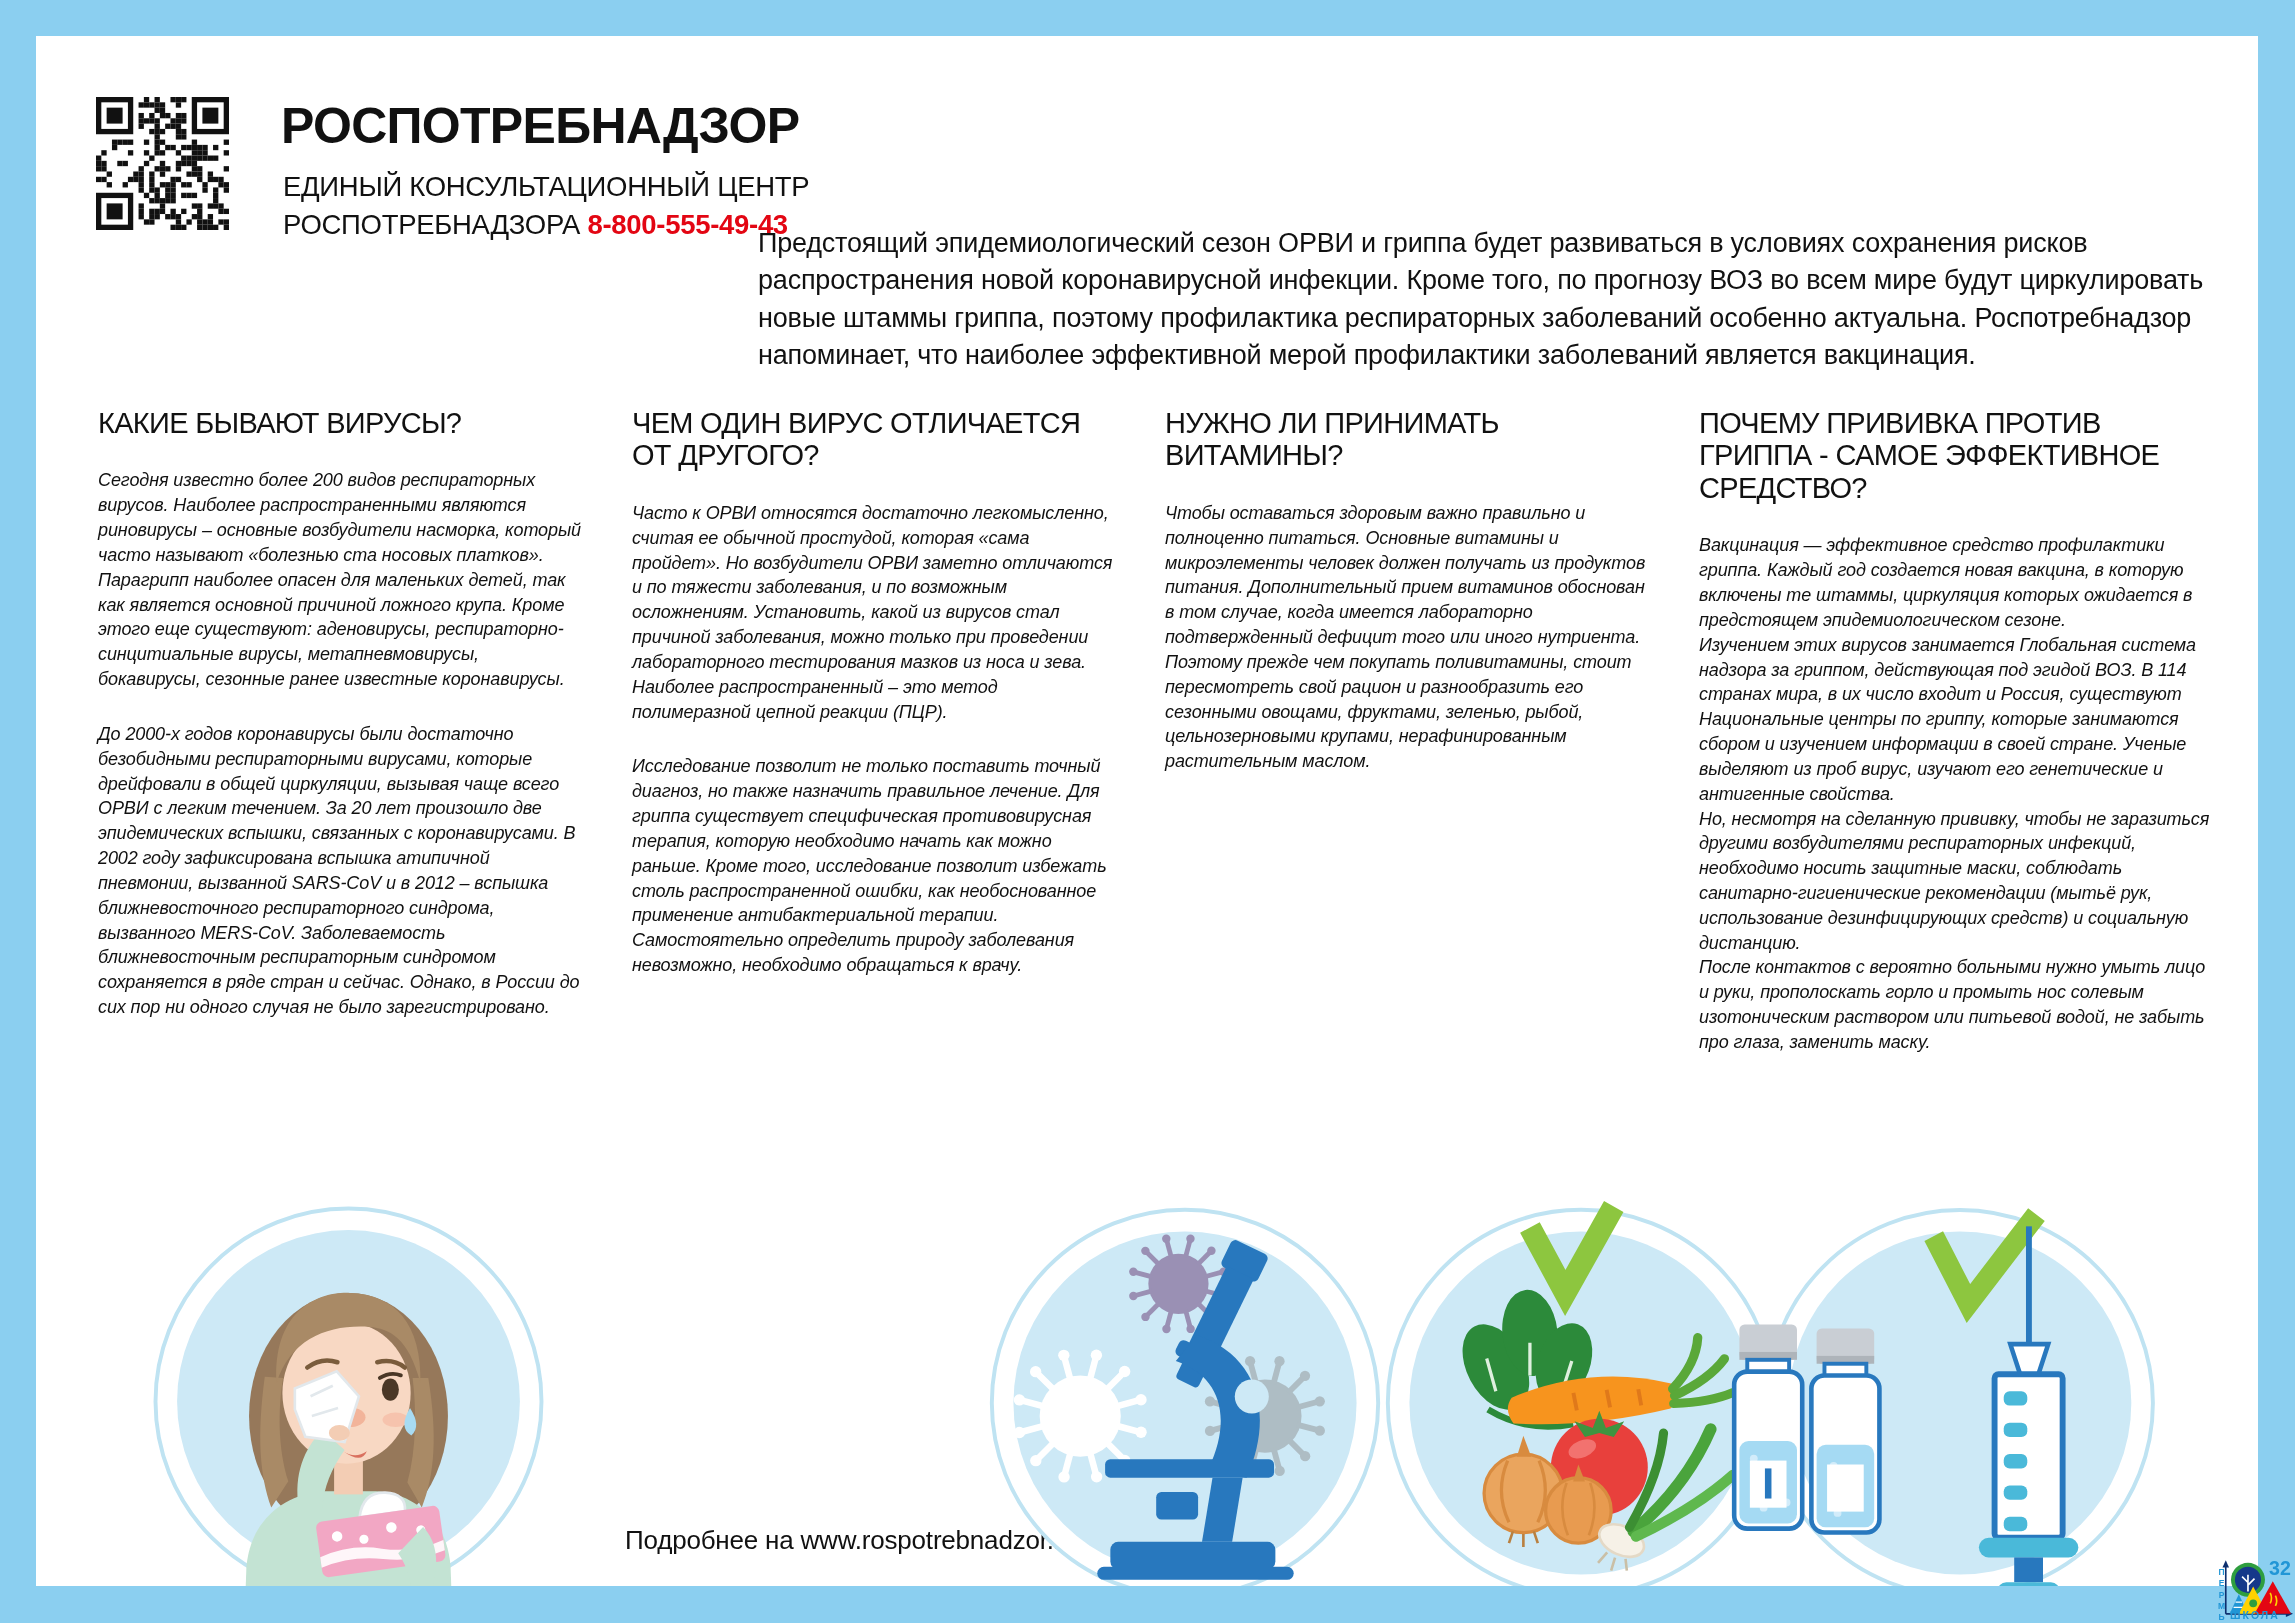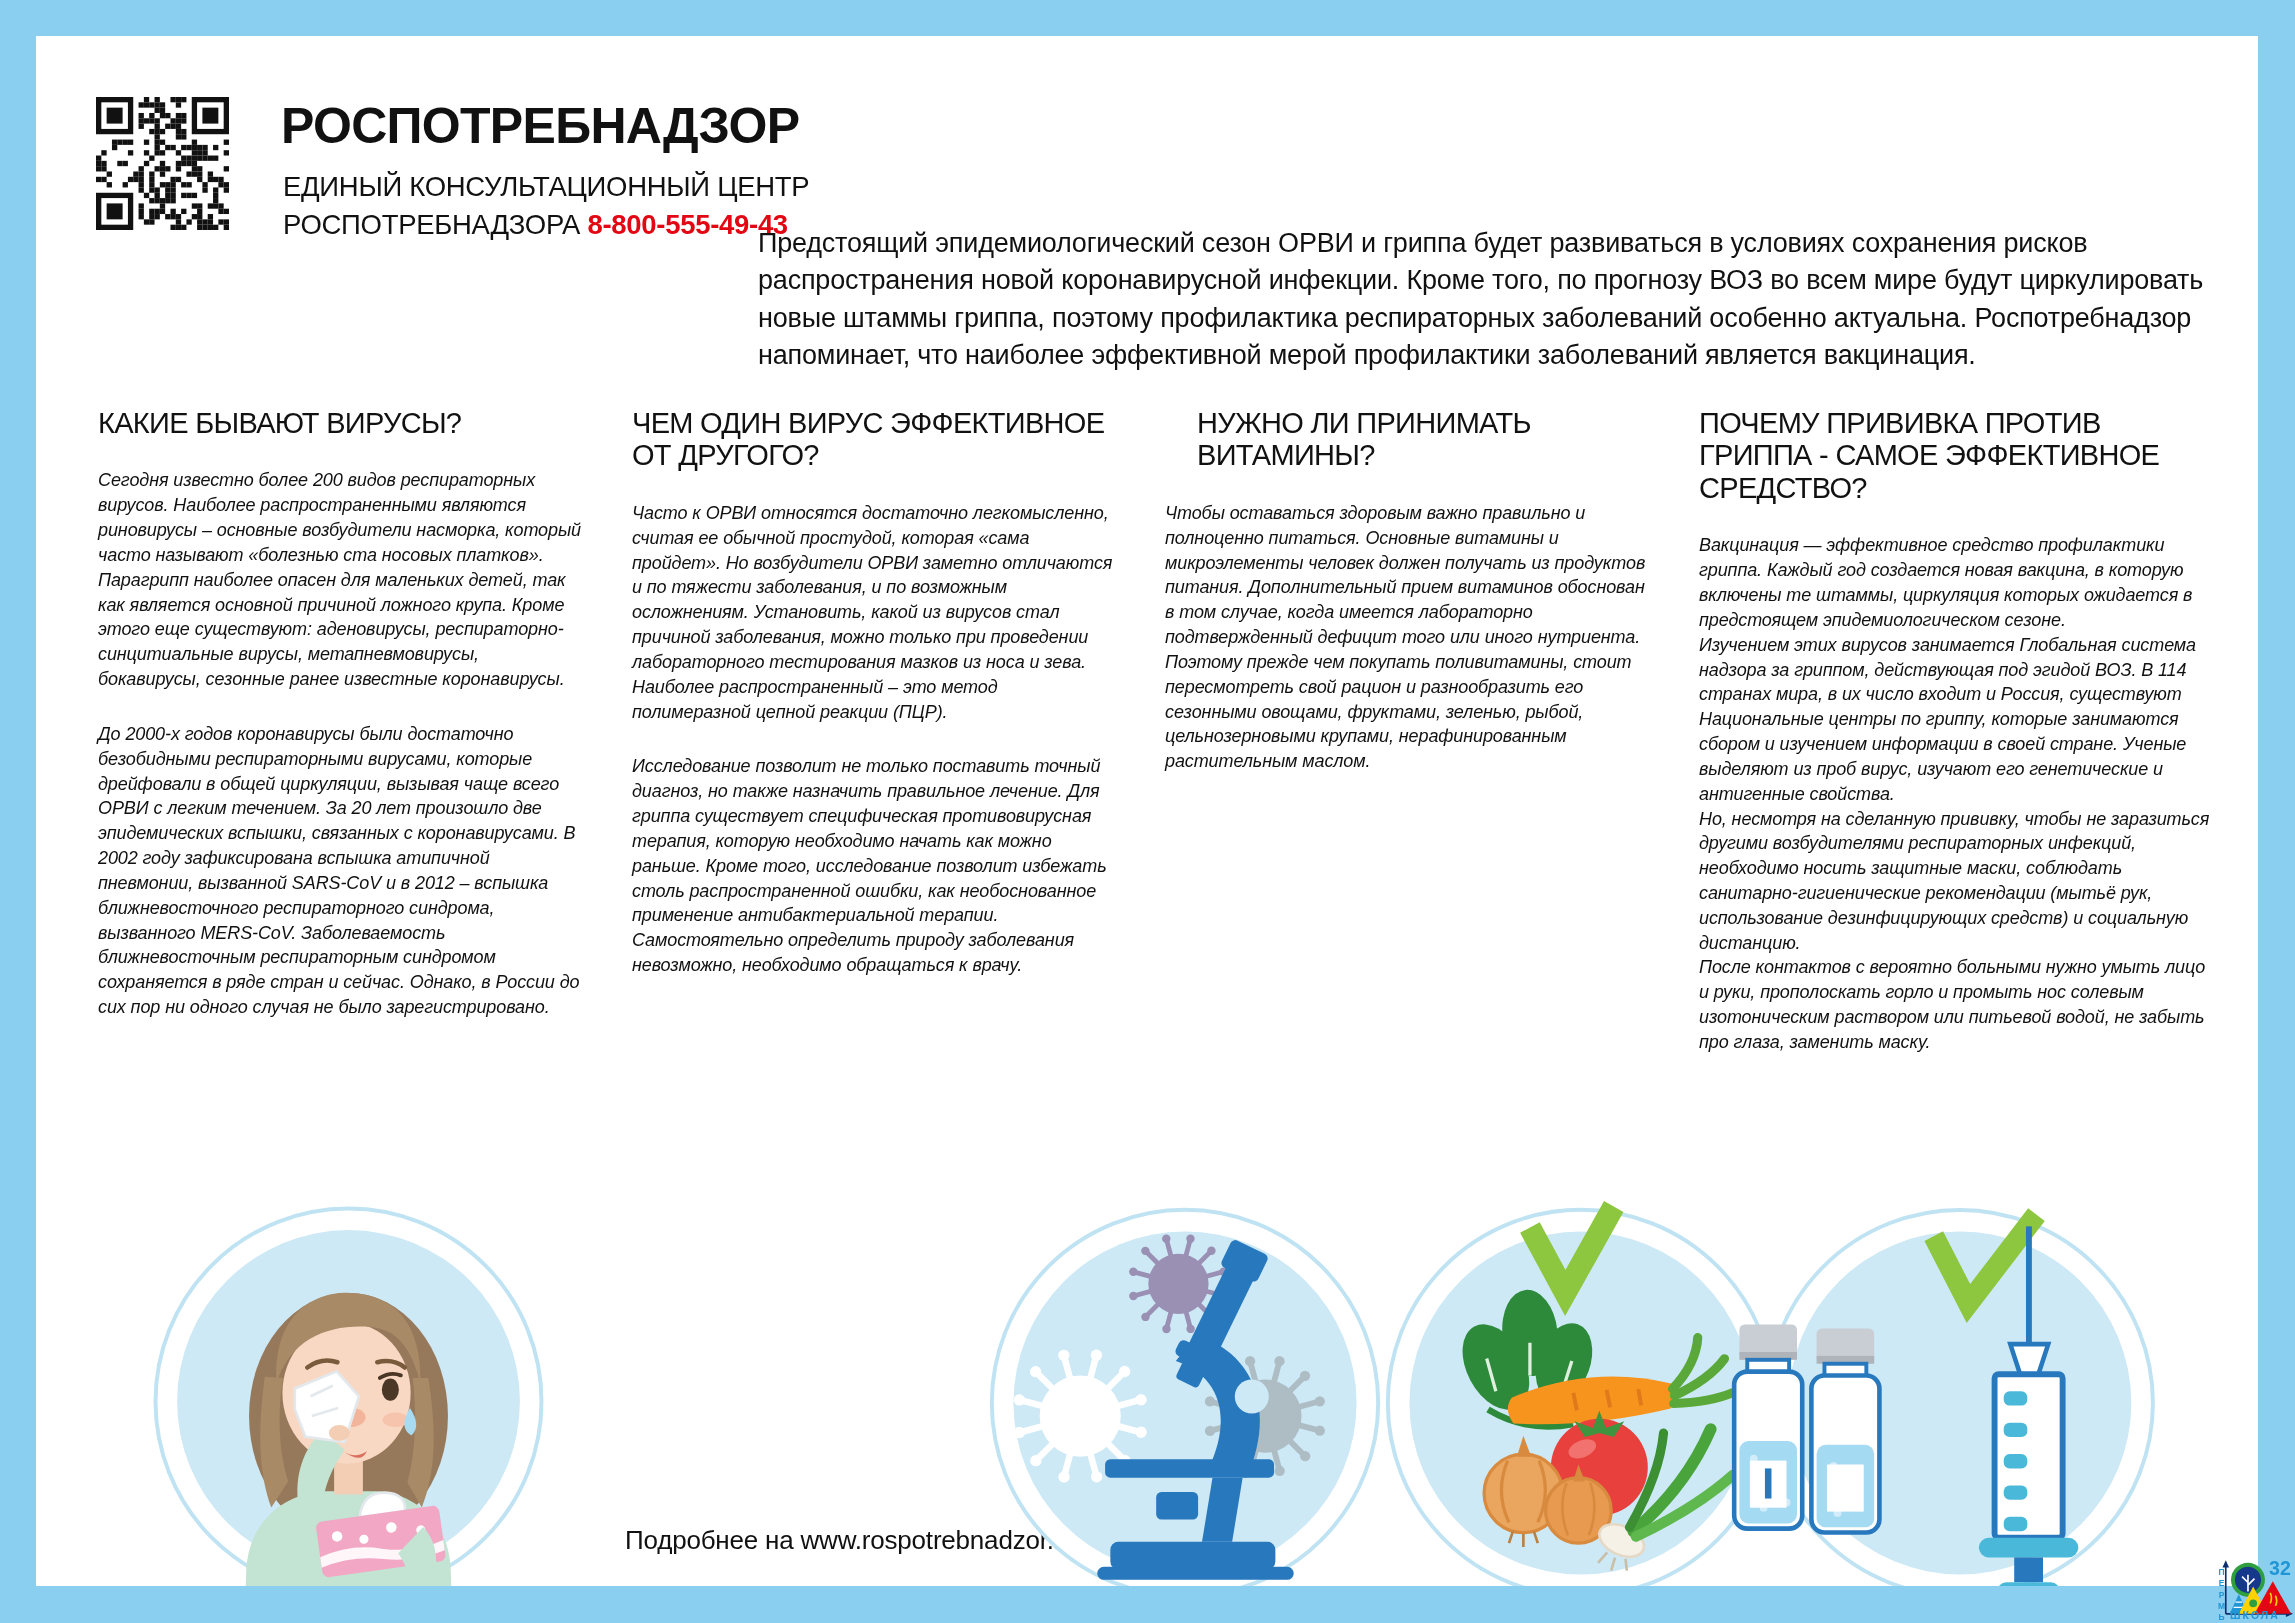"ЧЕМ ОДИН ВИРУС ЭФФЕКТИВНОЕ ОТ" h2 { text: ЭФФЕКТИВНОЕ -> ОТЛИЧАЕТСЯ }
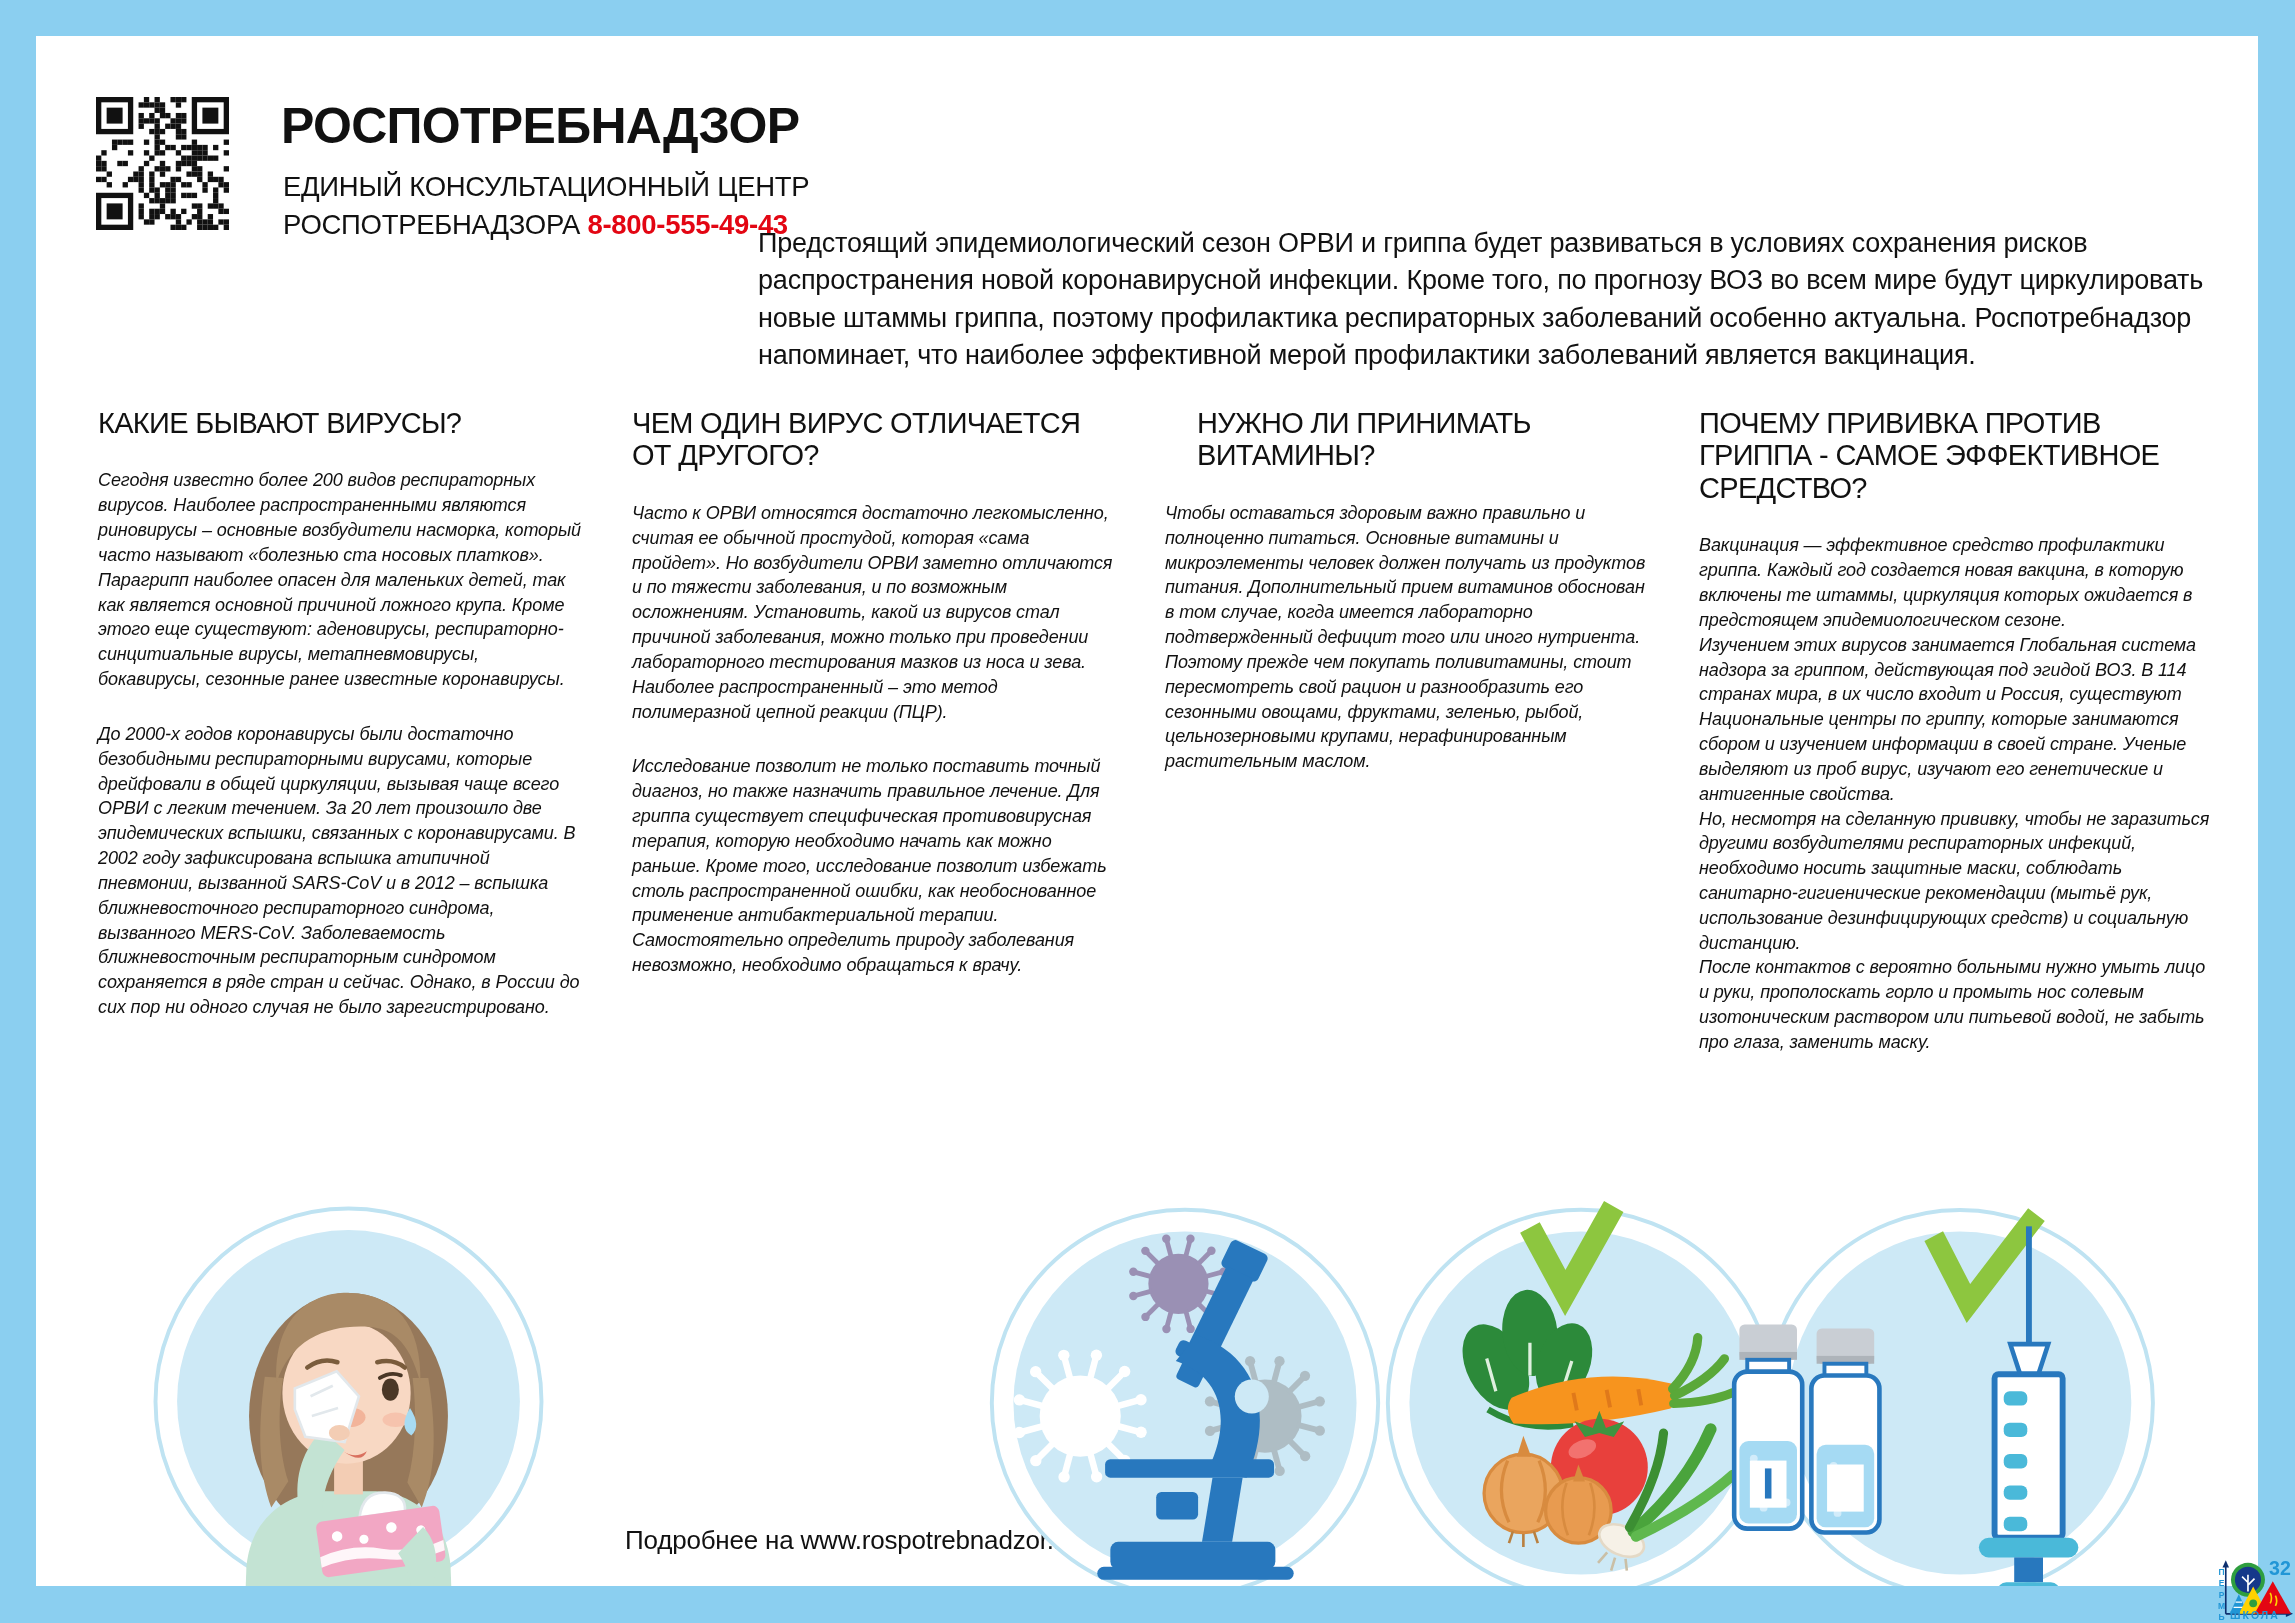"НУЖНО ЛИ ПРИНИМАТЬ ВИТАМИНЫ?" .col h2.narrow { margin-left: 32px -> none }
